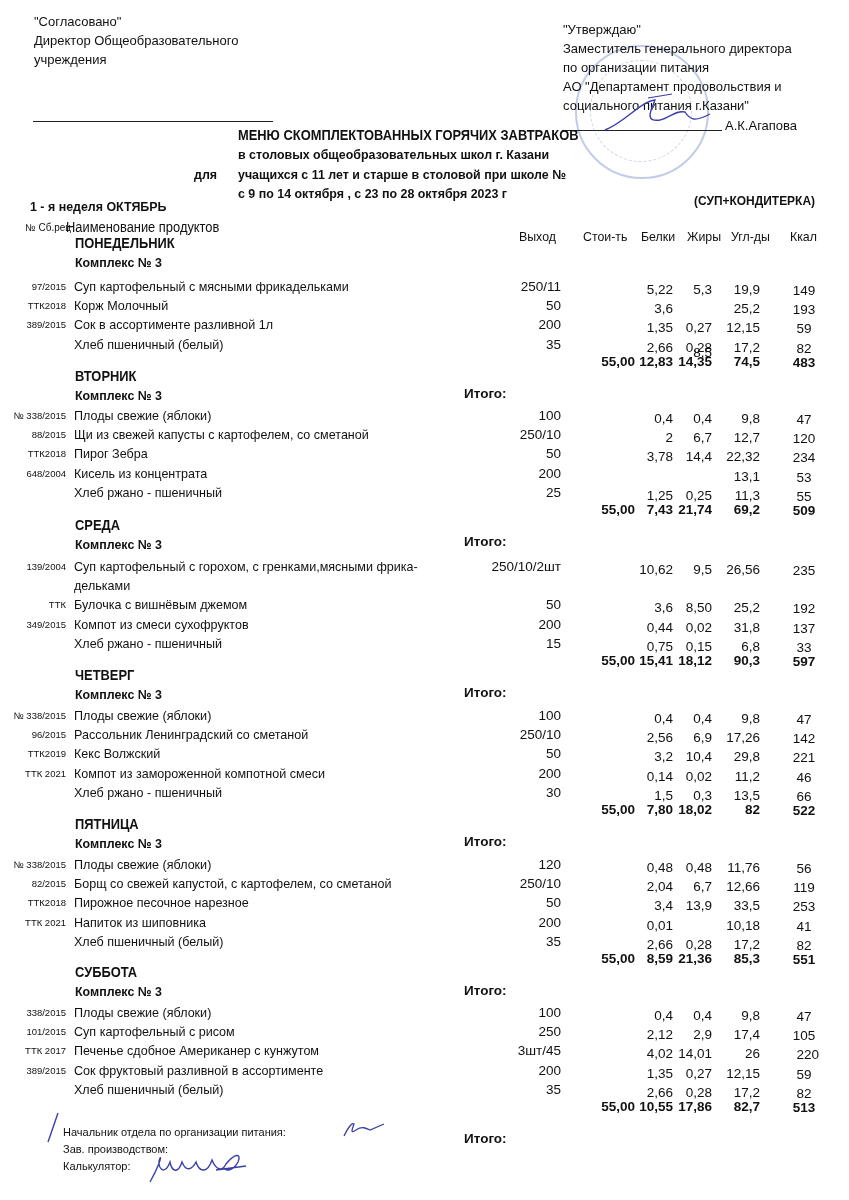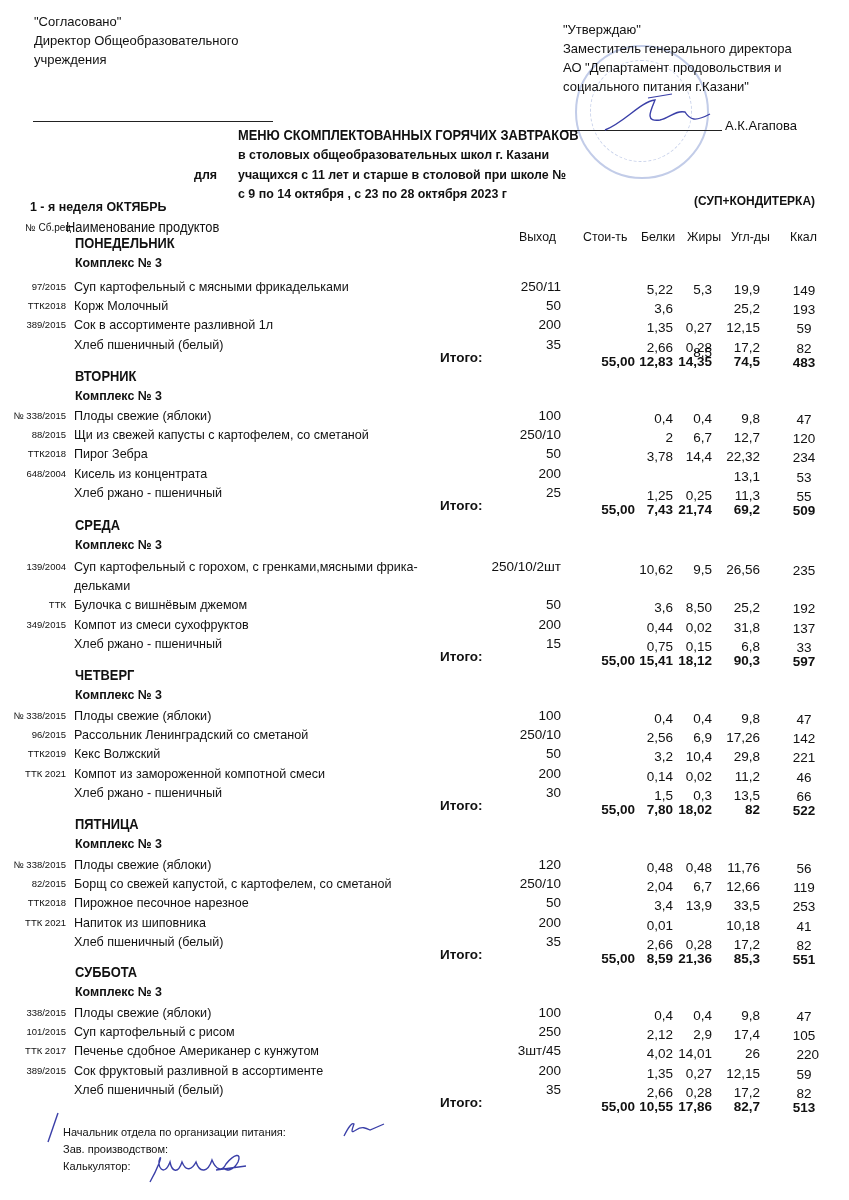"по организации питания" div { html: none -> <div> по организации питания</div> }
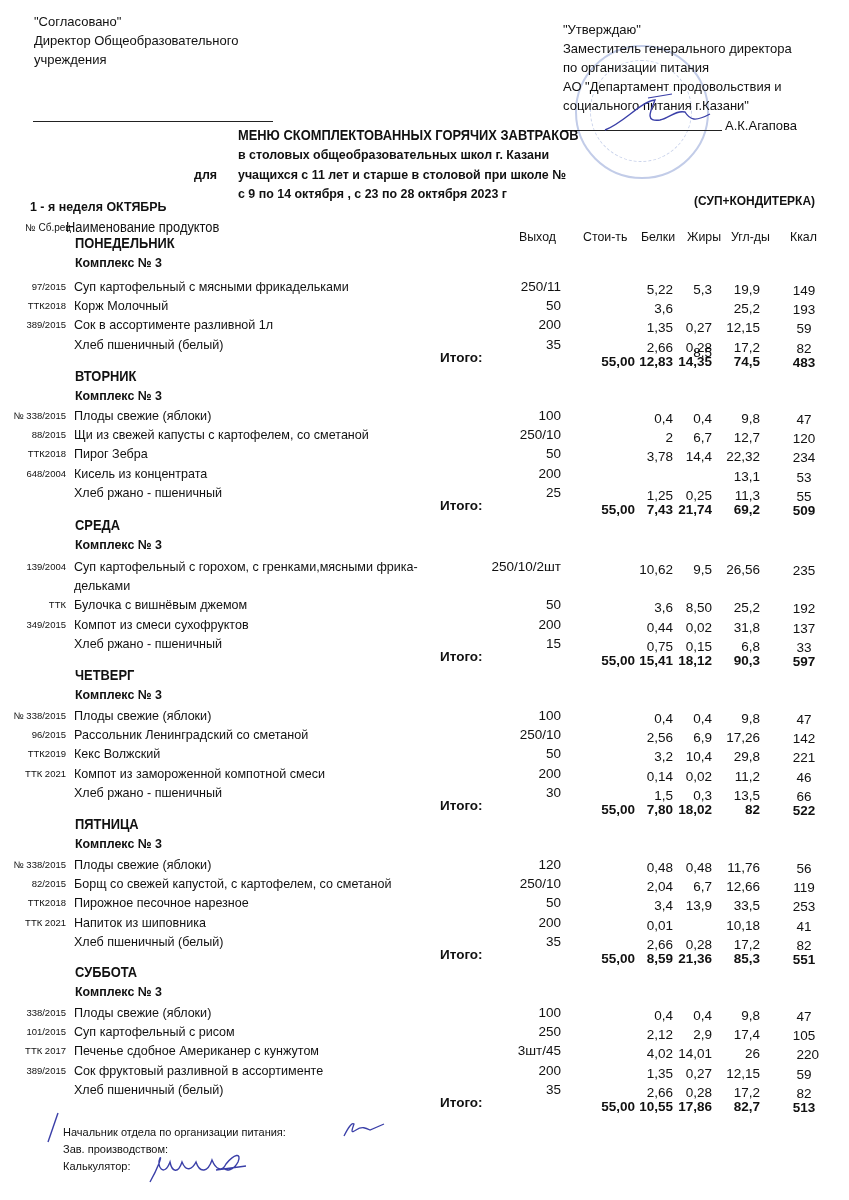"Итого:" .tot .lbl { left: 440px -> 464px; margin-top: none -> 36px }
